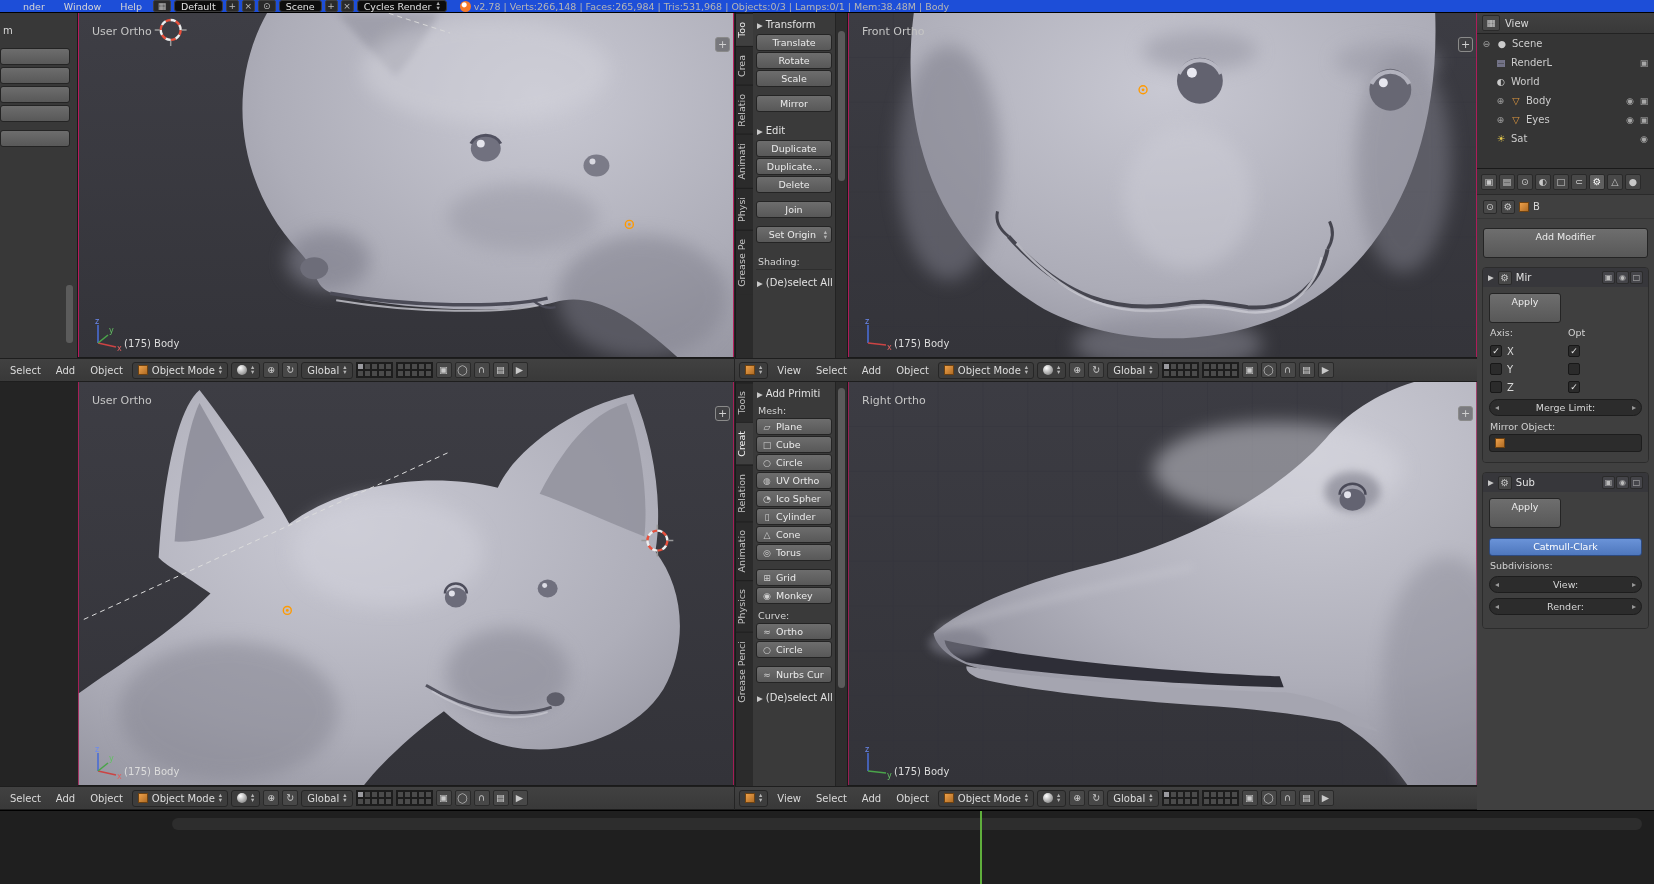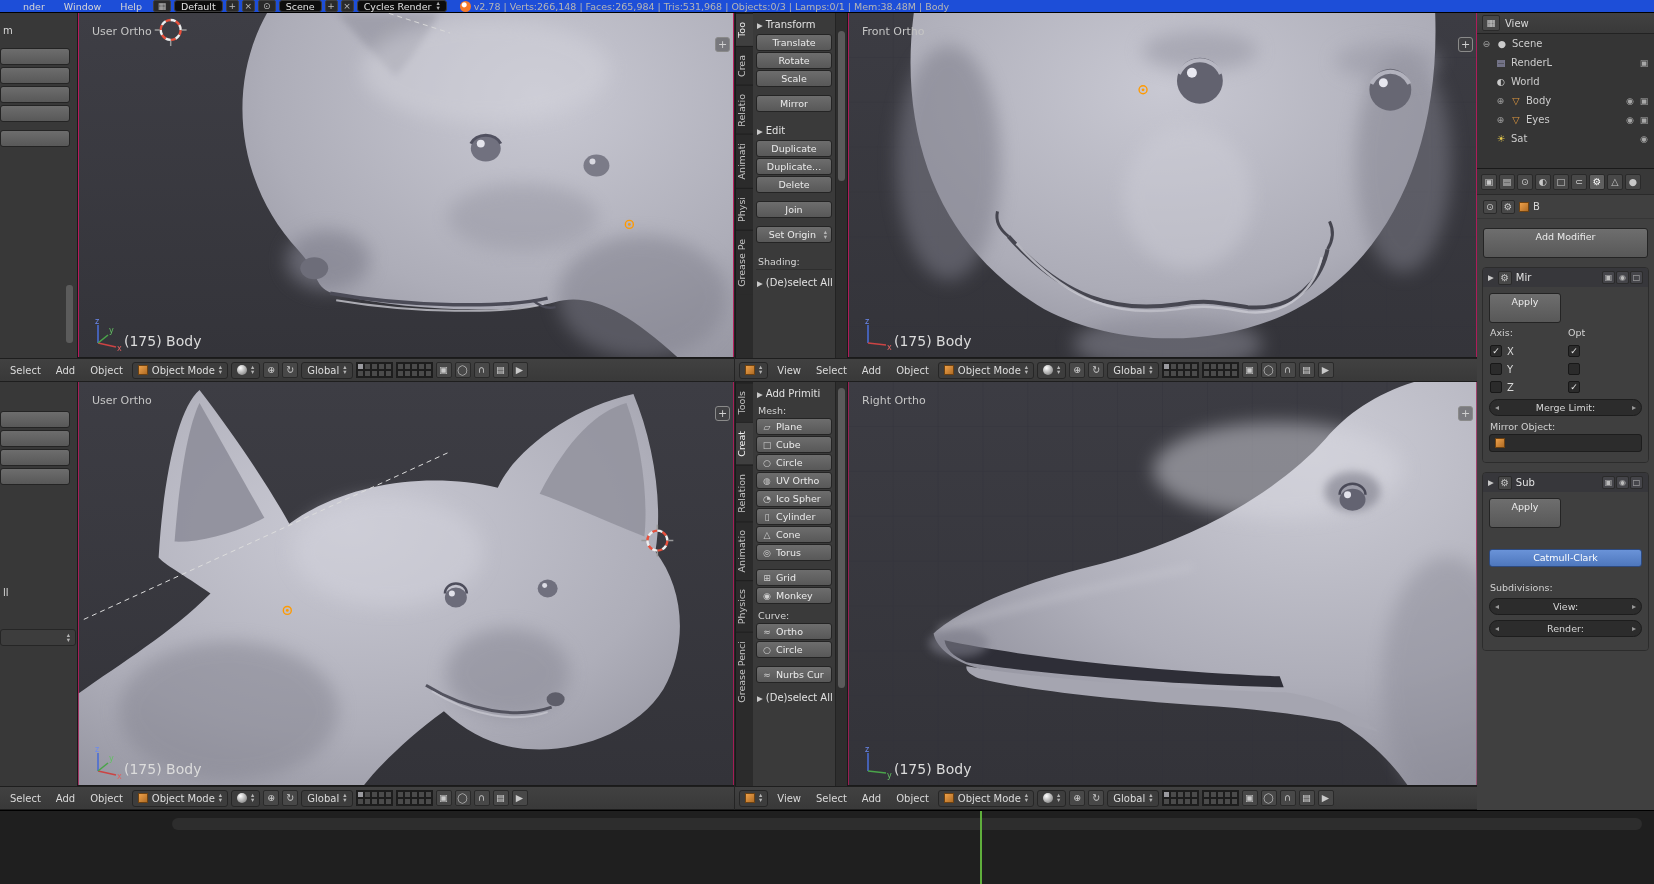"(175) Body" .vp-footer { font-size: 14px -> 10px }
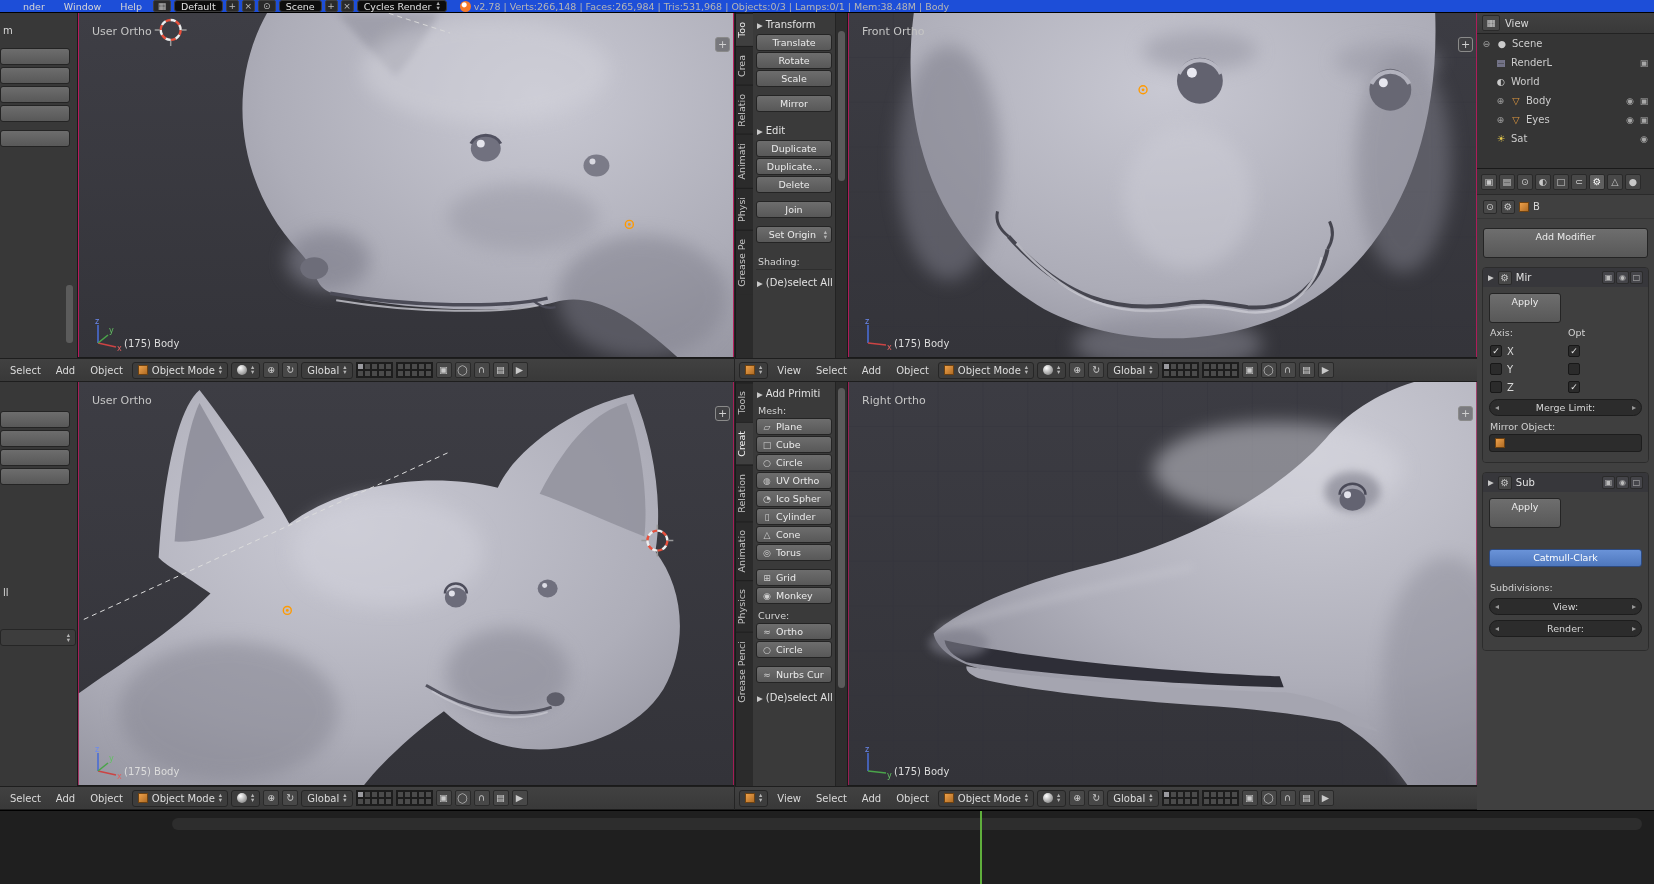"Catmull-Clark" .bluebtn { margin: 15px 0 -> 4px 0 }
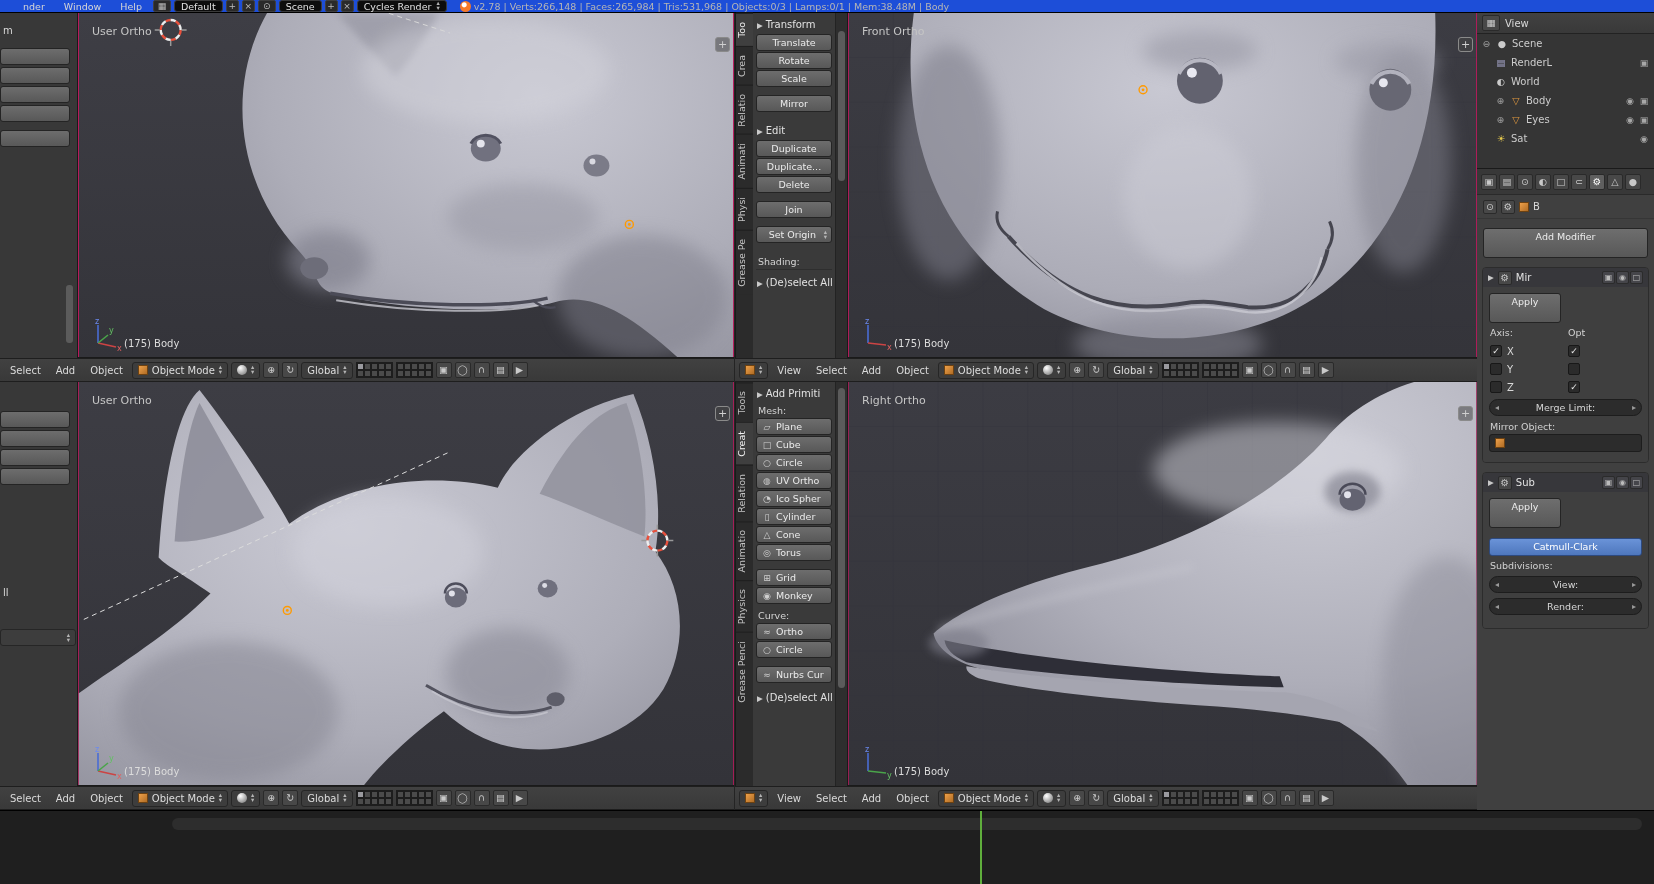"ll" div.abs { html: <div> <div></div> <div></div> <div></div> <div></div> <div>ll</div> <div> <span></span> </div> </div> -> none }
